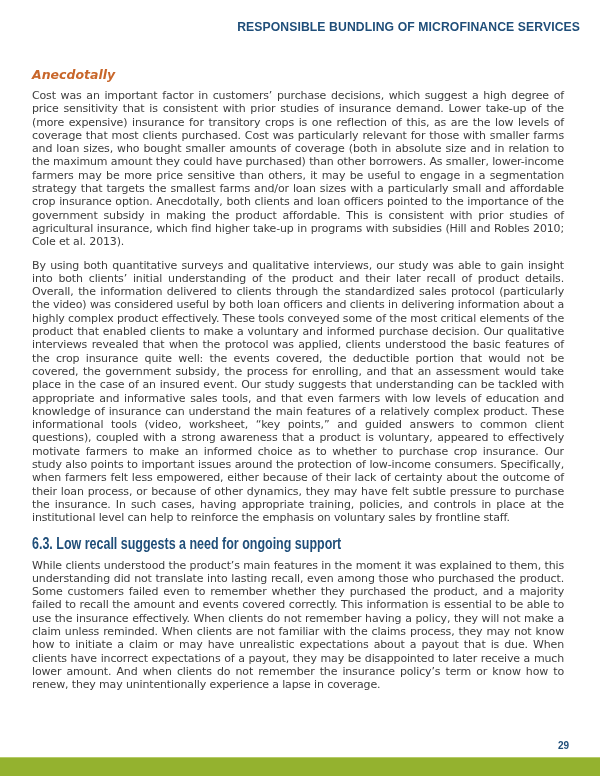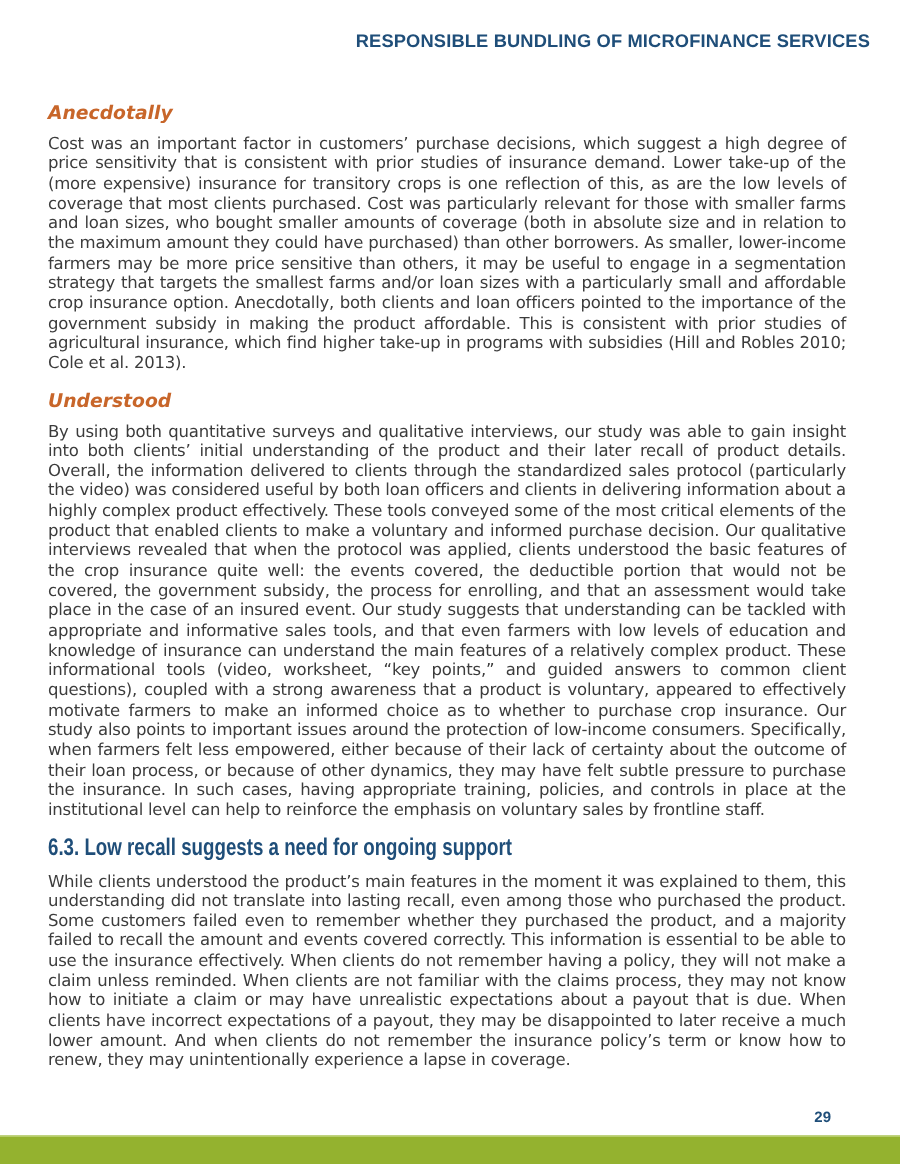"Understood" h3.subhead { html: <h3>Understood</h3> -> none }
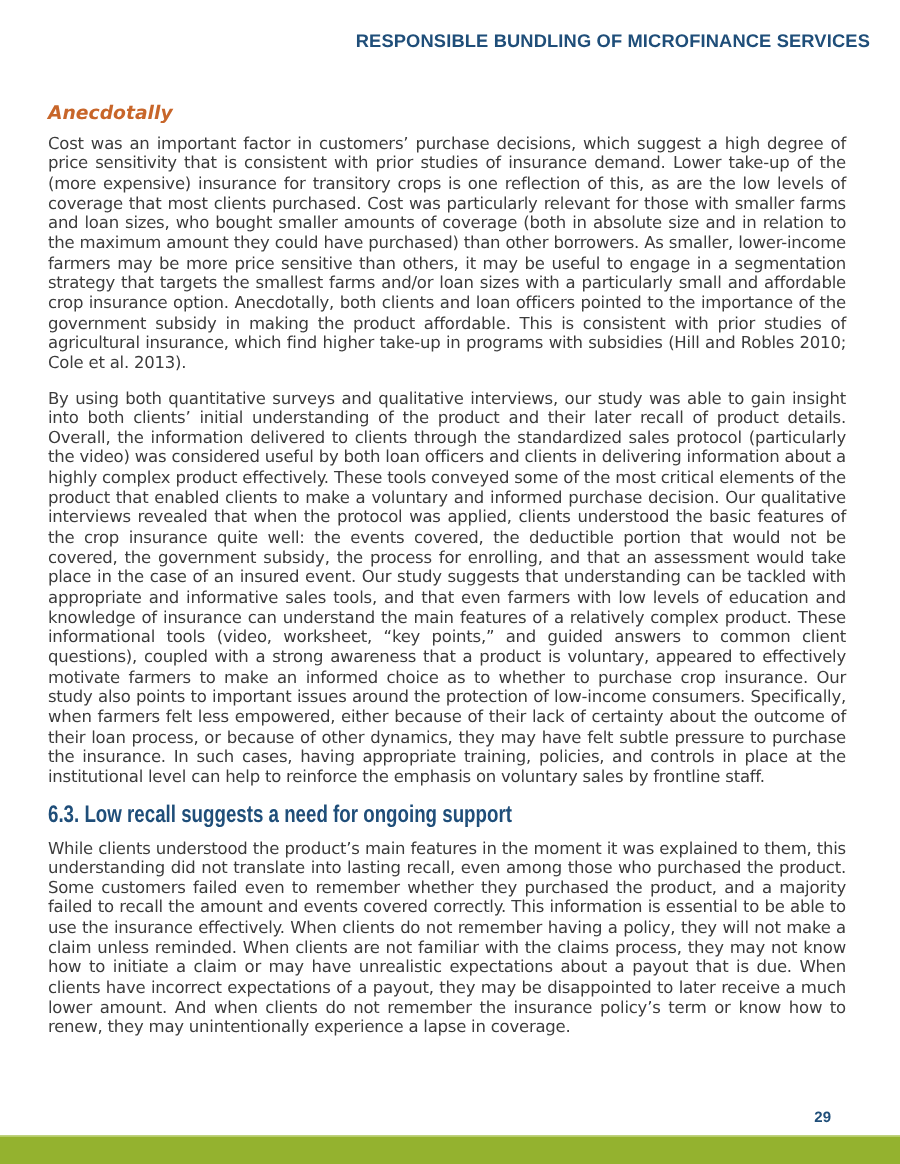"29" .page-number { right: 46px -> 31px }
